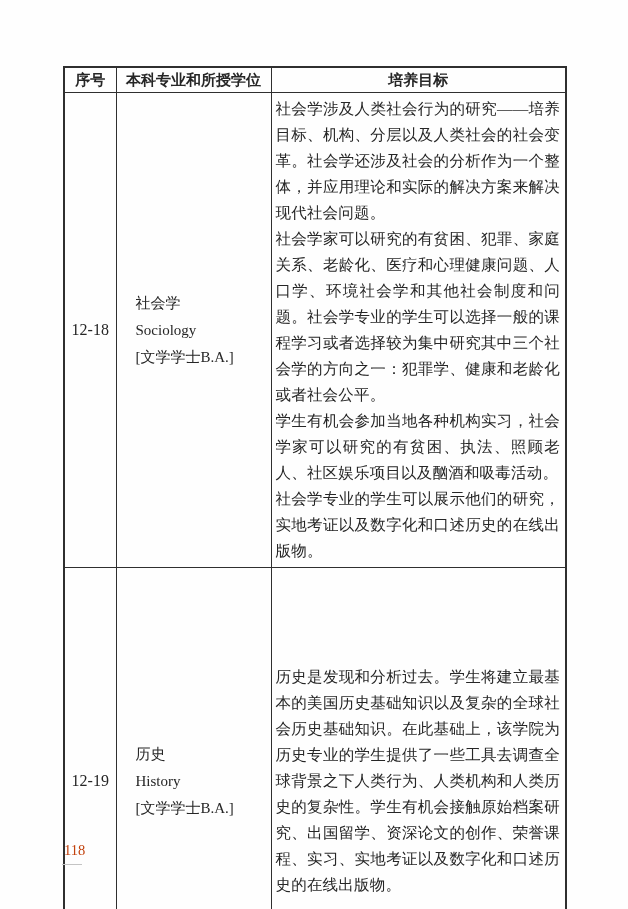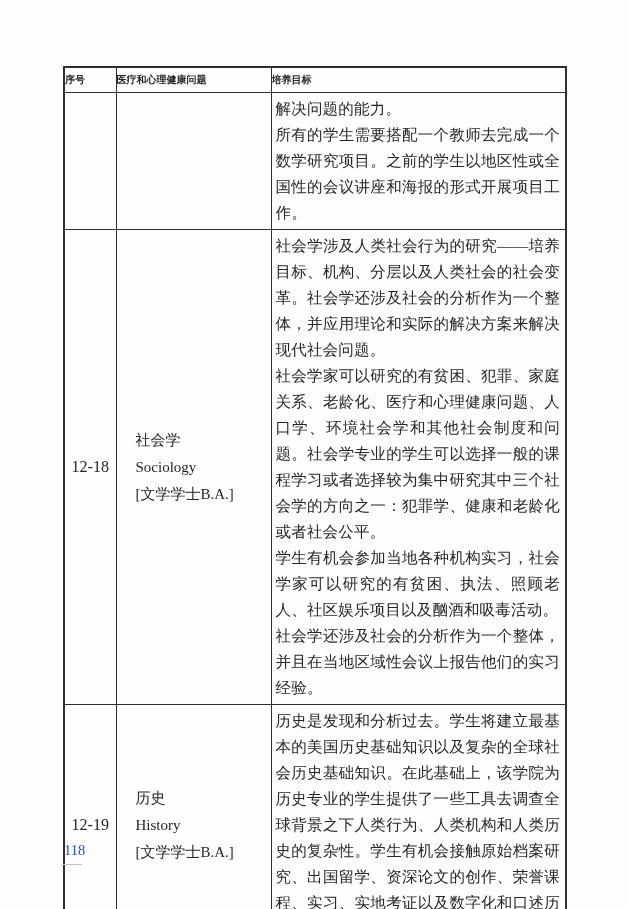"序号" .degree-table thead th { font-size: 10px -> 15px; text-align: left -> center }
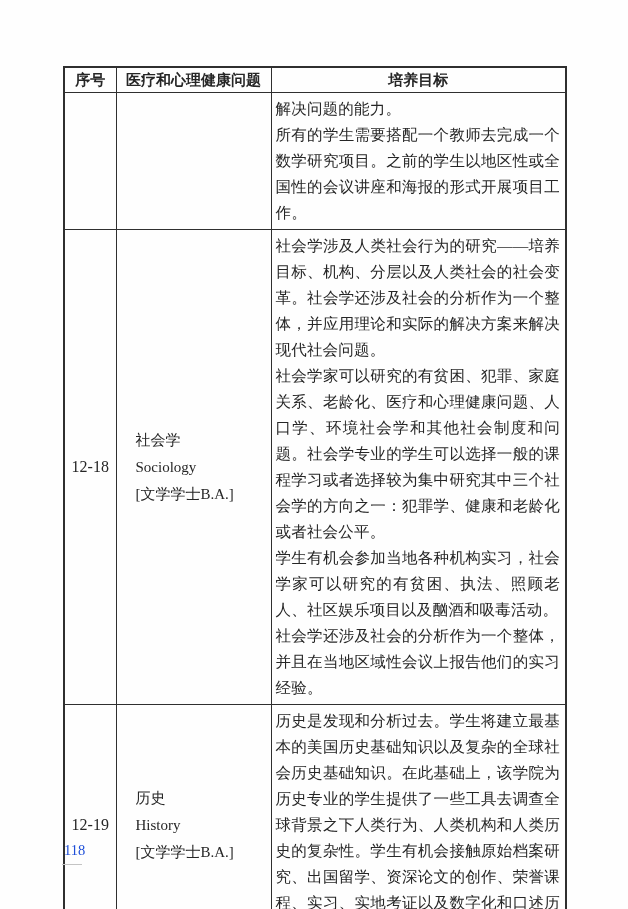"医疗和心理健康问题" th { text: 医疗和心理健康问题 -> 本科专业和所授学位 }
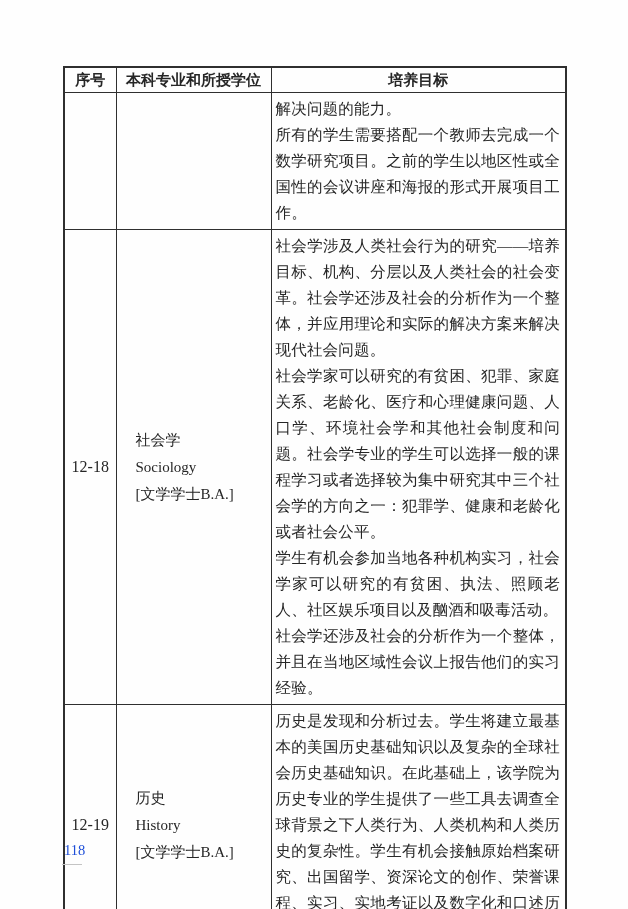"解决问题的能力。" tr { html: <tr> <td></td> <td></td> <td> <p>解决问题的能力。</p> <p>所有的学生需要搭配一个教师去完成一个数学研究项目。之前的学生以地区性或全国性的会议讲座和海报的形式开展项目工作。</p> </td> </tr> -> none }
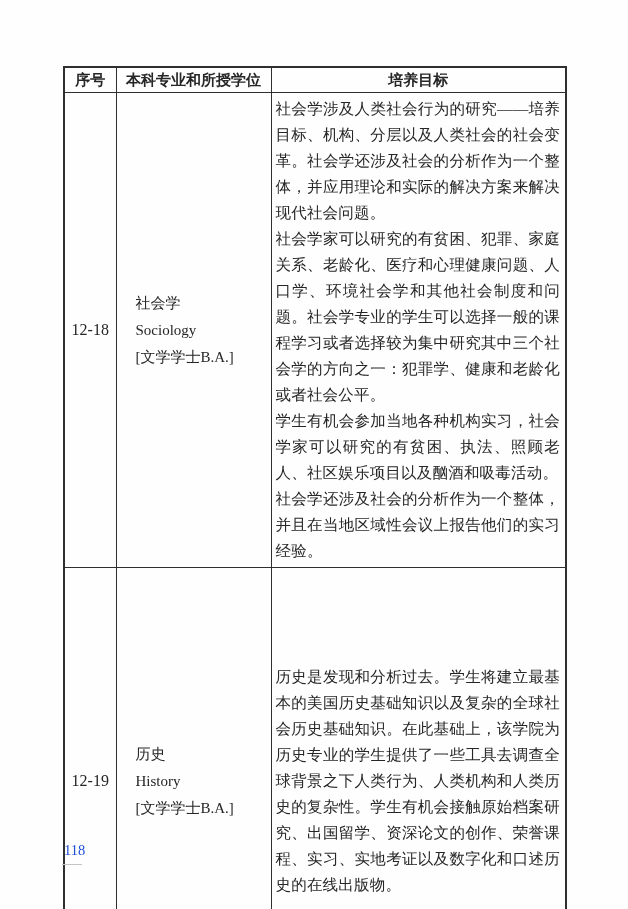"社会学还涉及社会的分析作为一个整体，并且在当地区域性会议上报告他们的实习经验。" p { text: 还涉及社会的分析作为一个整体，并且在当地区域性会议上报告他们的实习经验 -> 专业的学生可以展示他们的研究，实地考证以及数字化和口述历史的在线出版物 }
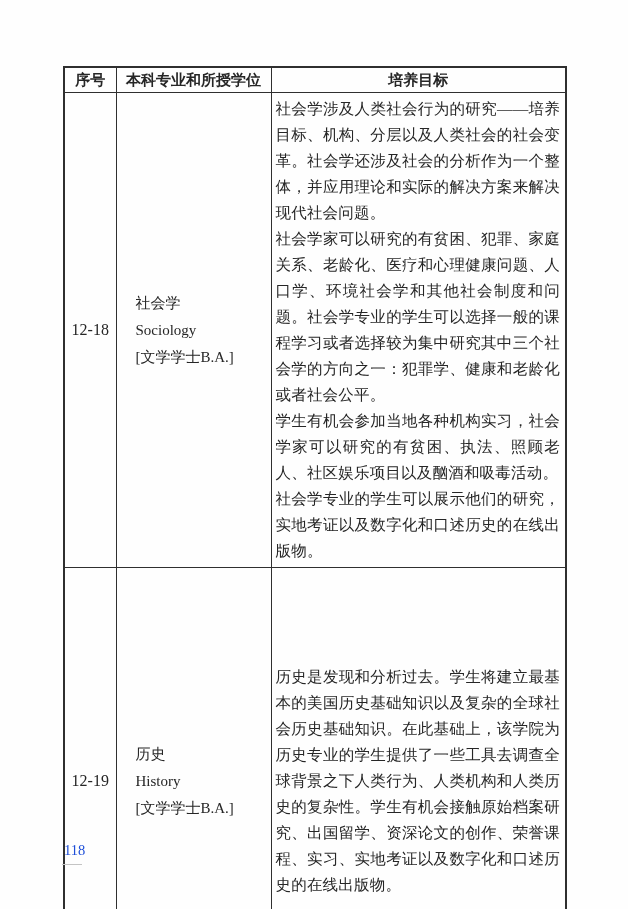"118" .page-number { color: #1d4ed8 -> #c2410c }
